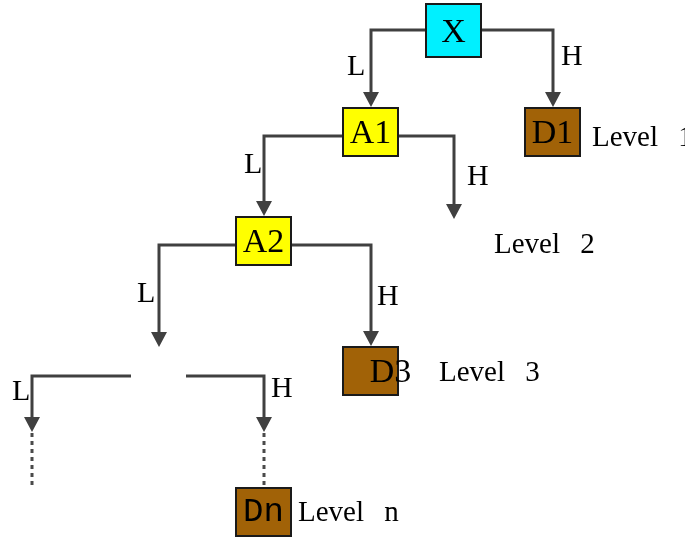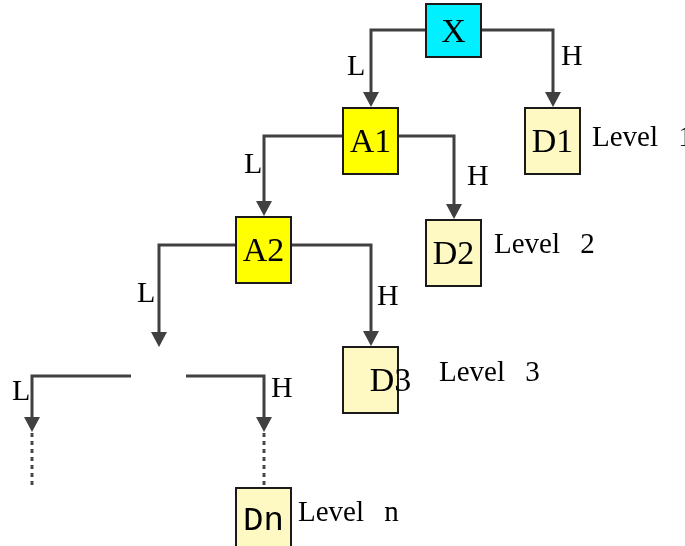"A1" .node { height: 68px -> 50px }
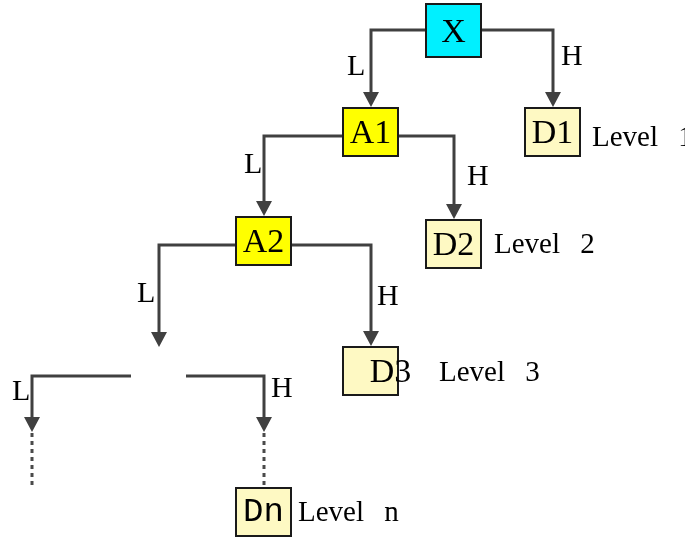"D1" .node-detail { background: #fef9c3 -> #a16207 }
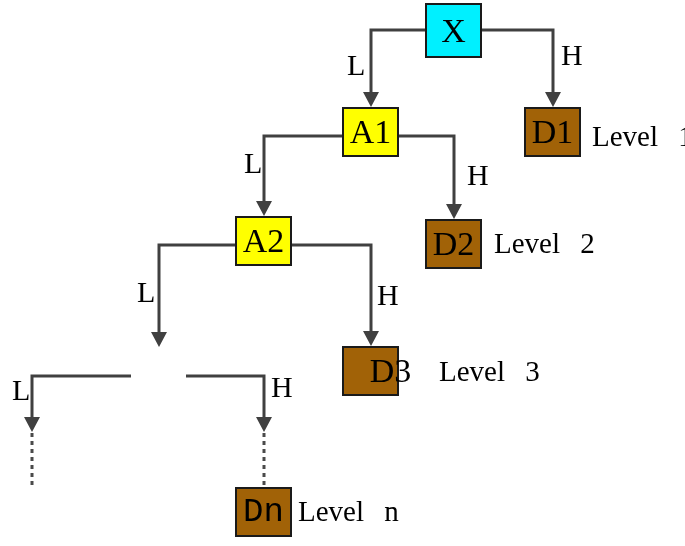"D2" div.node { html: <div> <span>D2</span> </div> -> none }
